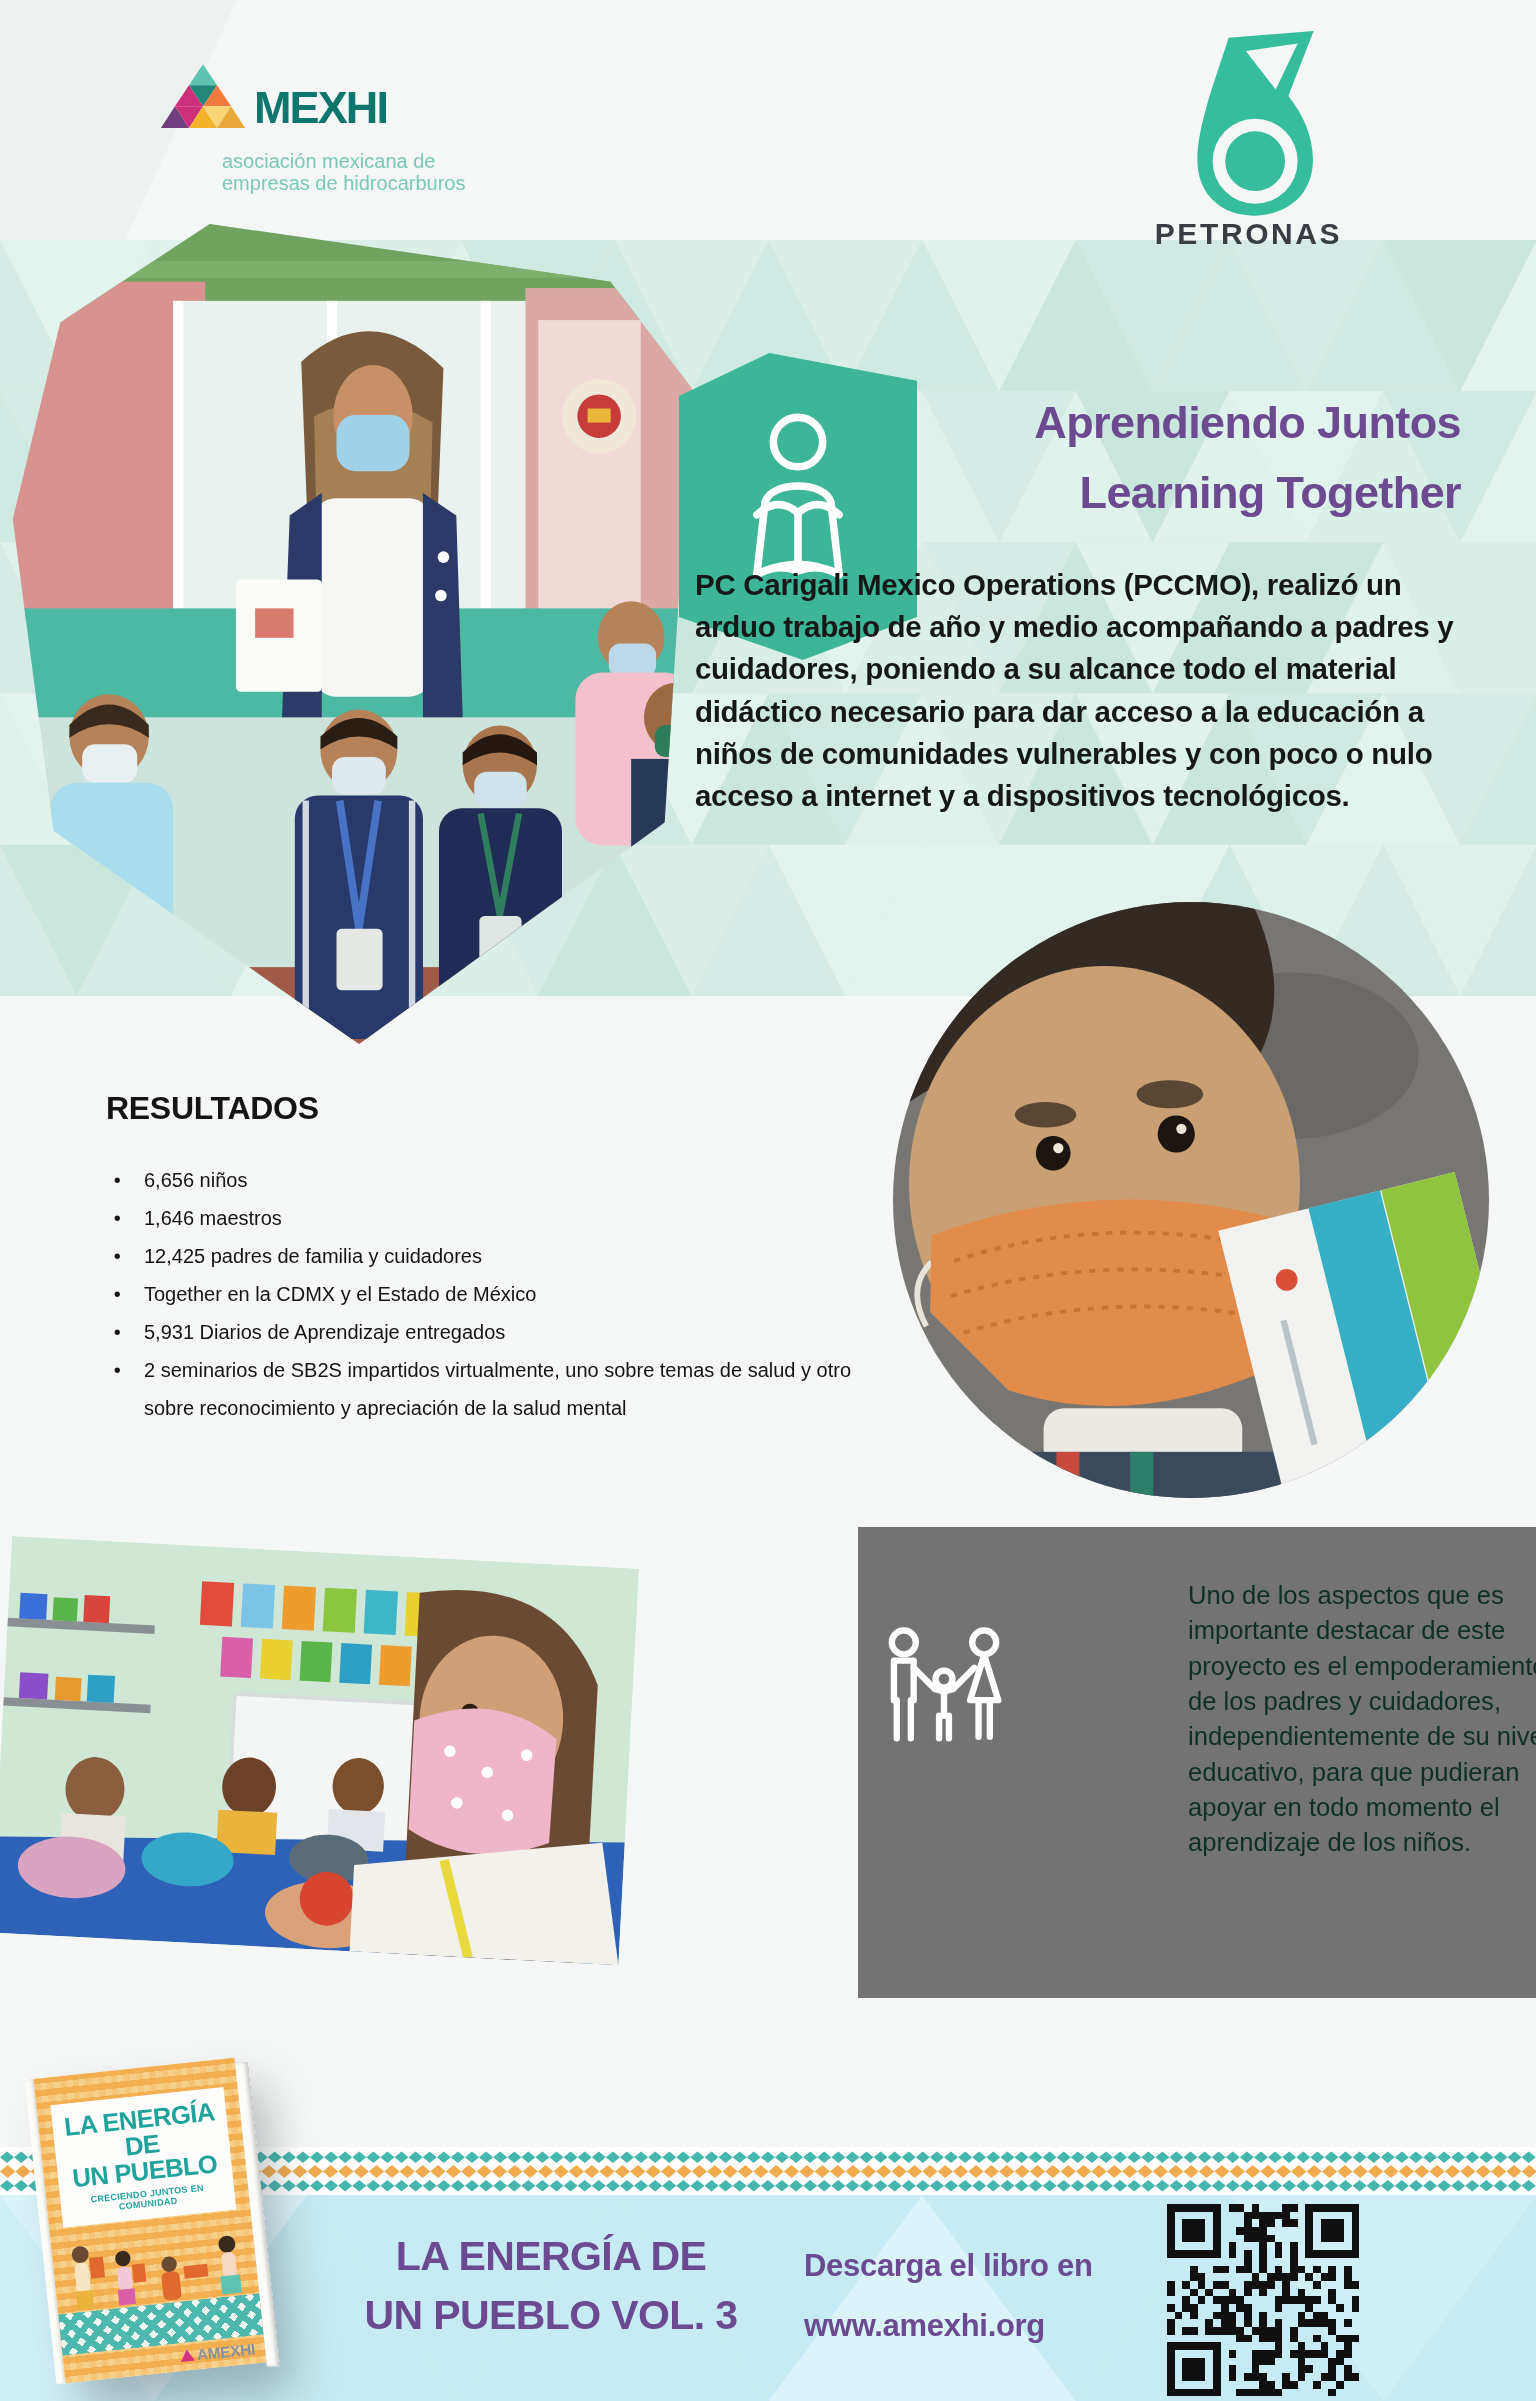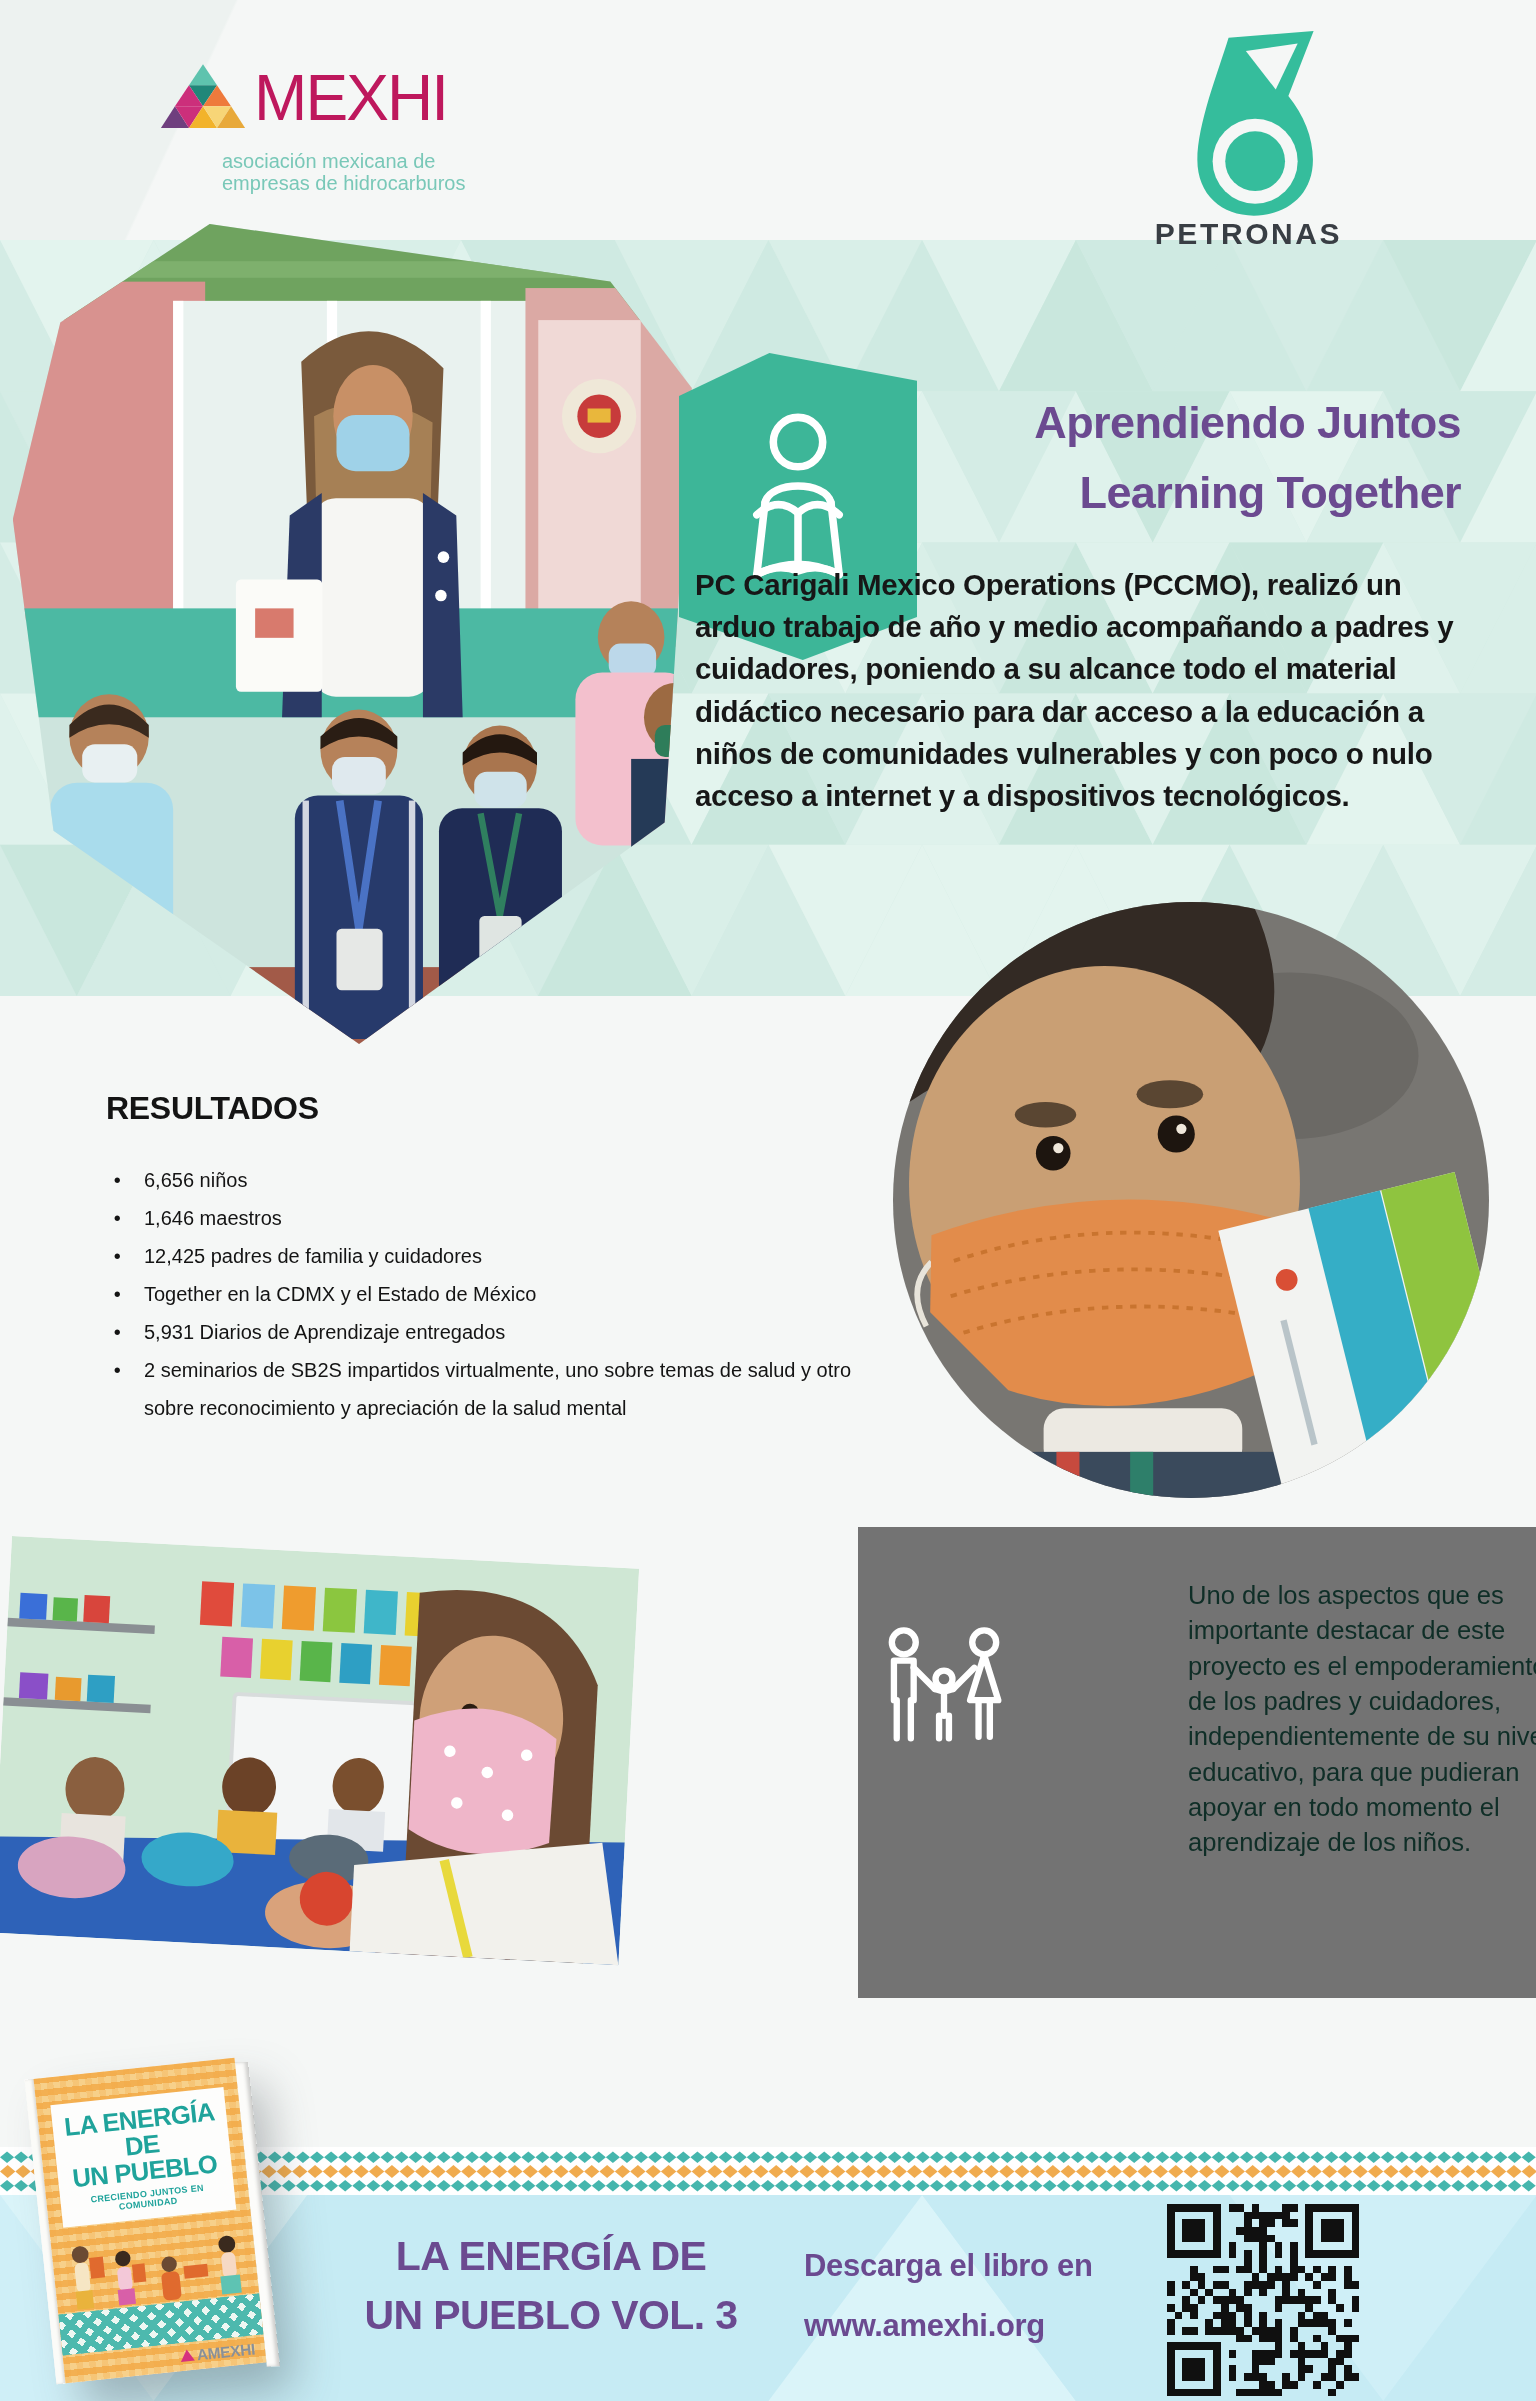"MEXHI" .amexhi-word { color: #be185d -> #0f766e; font-size: 64px -> 45px; font-weight: 400 -> 700 }
